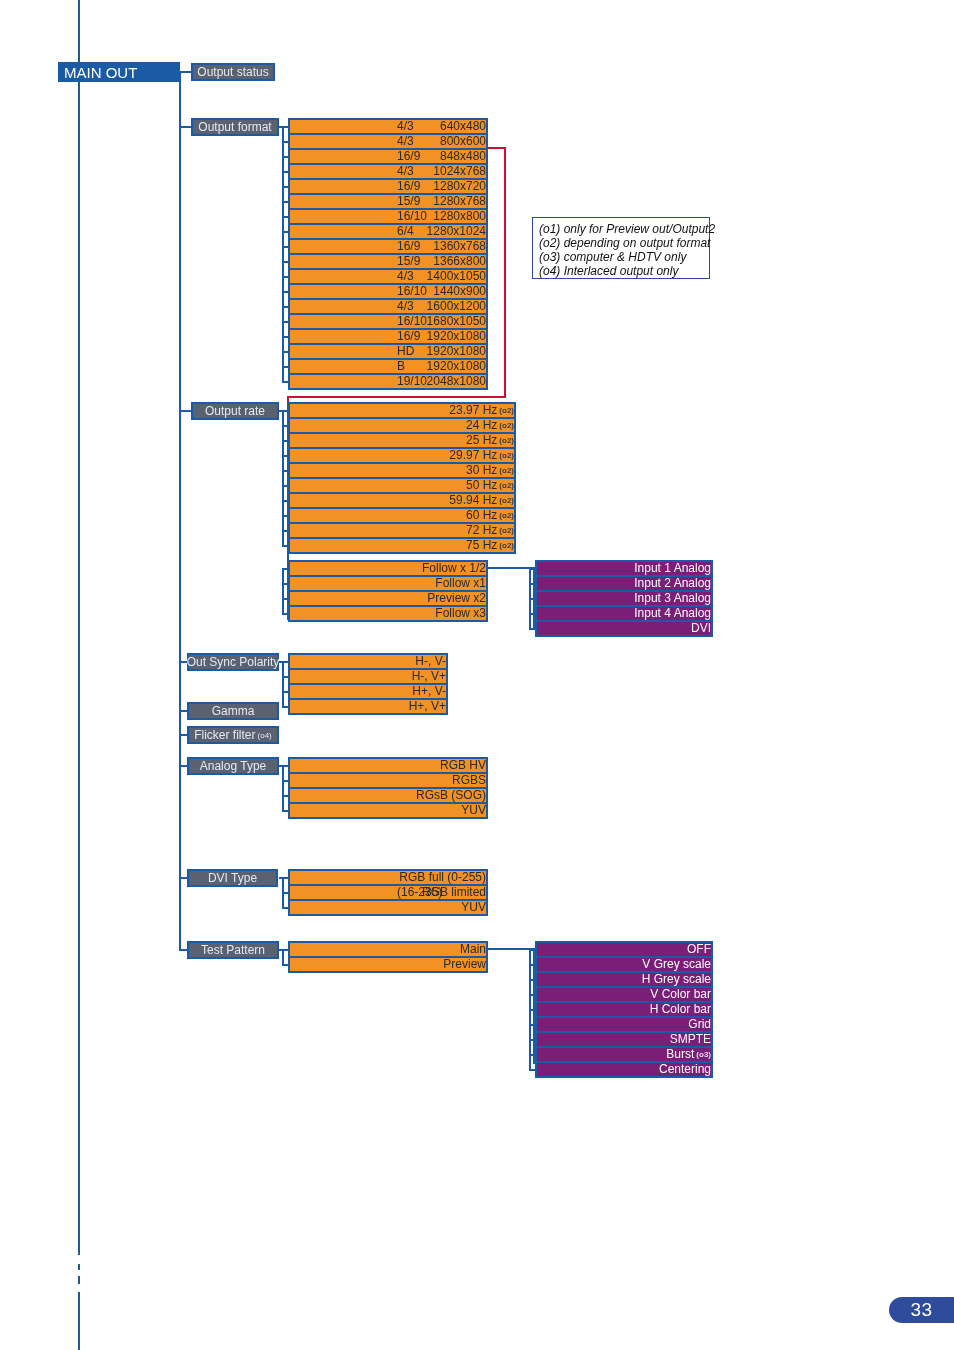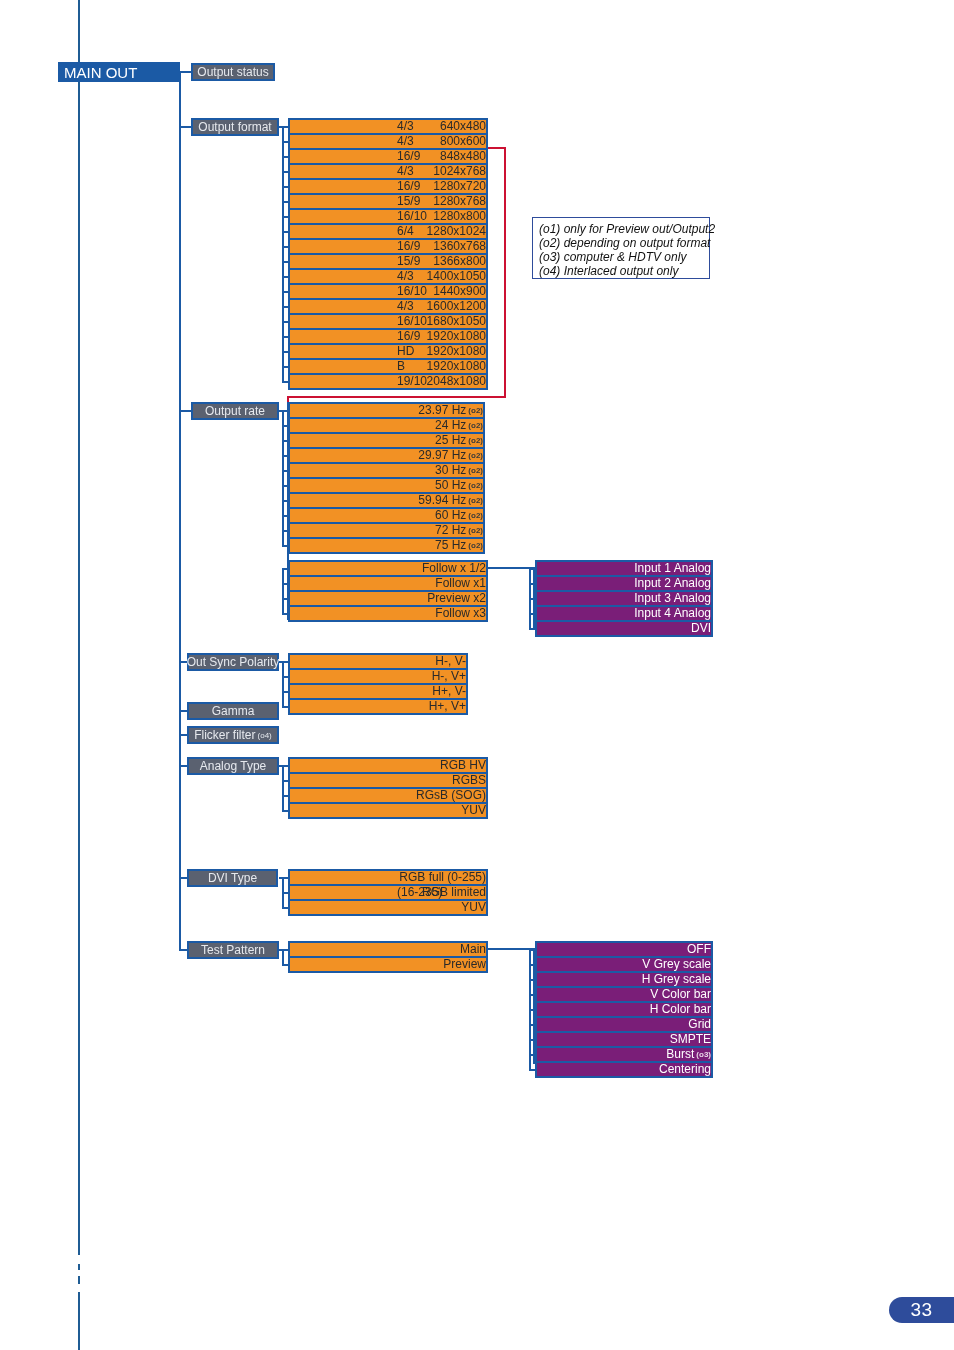"23.97 Hz" div.abs { width: 197px -> 228px }
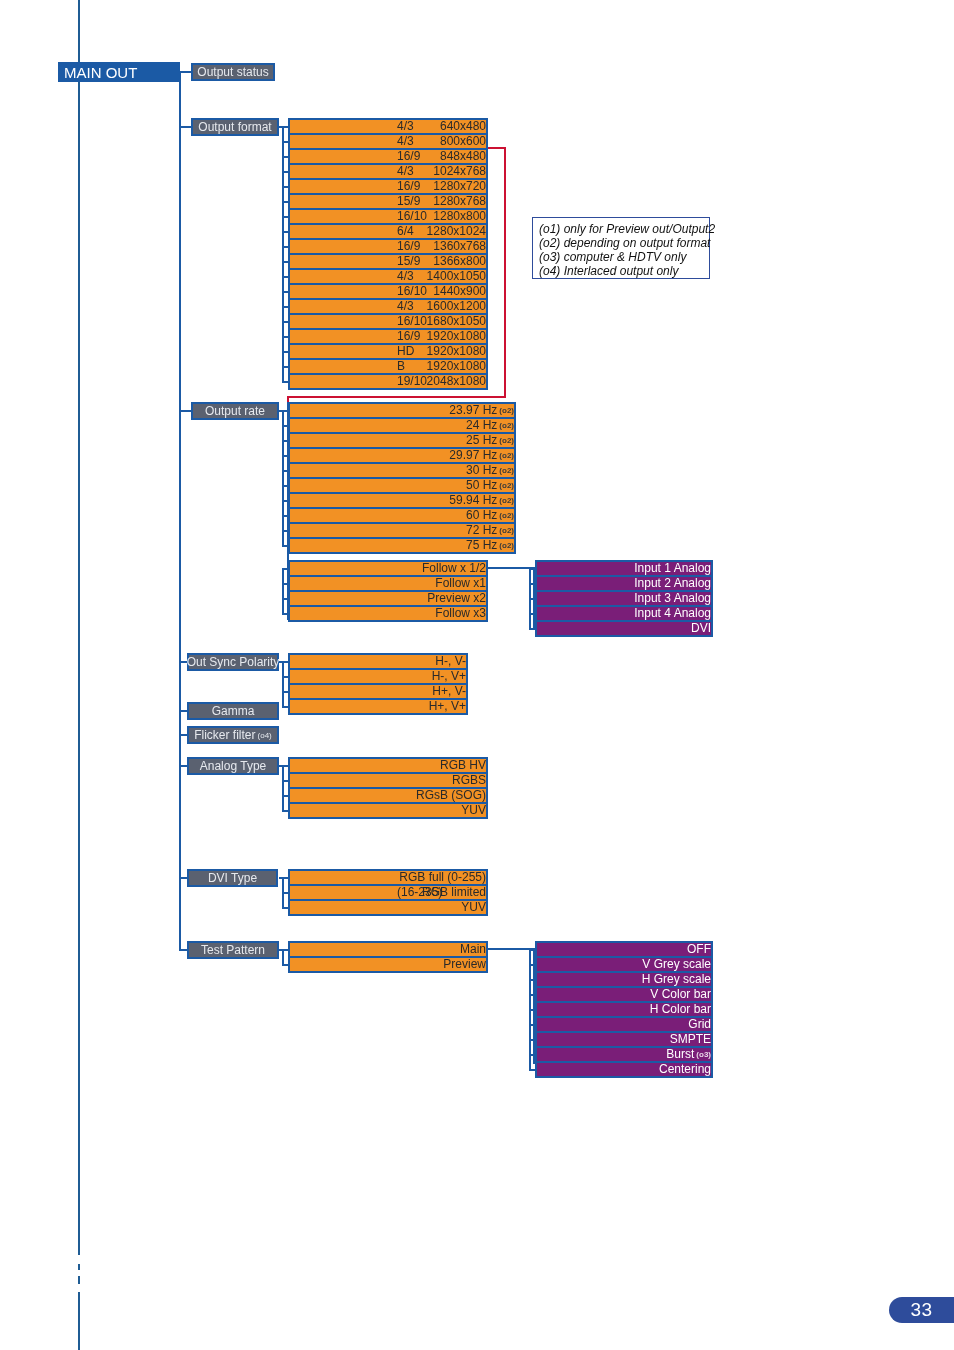"H-, V-" div.abs { width: 180px -> 160px }
